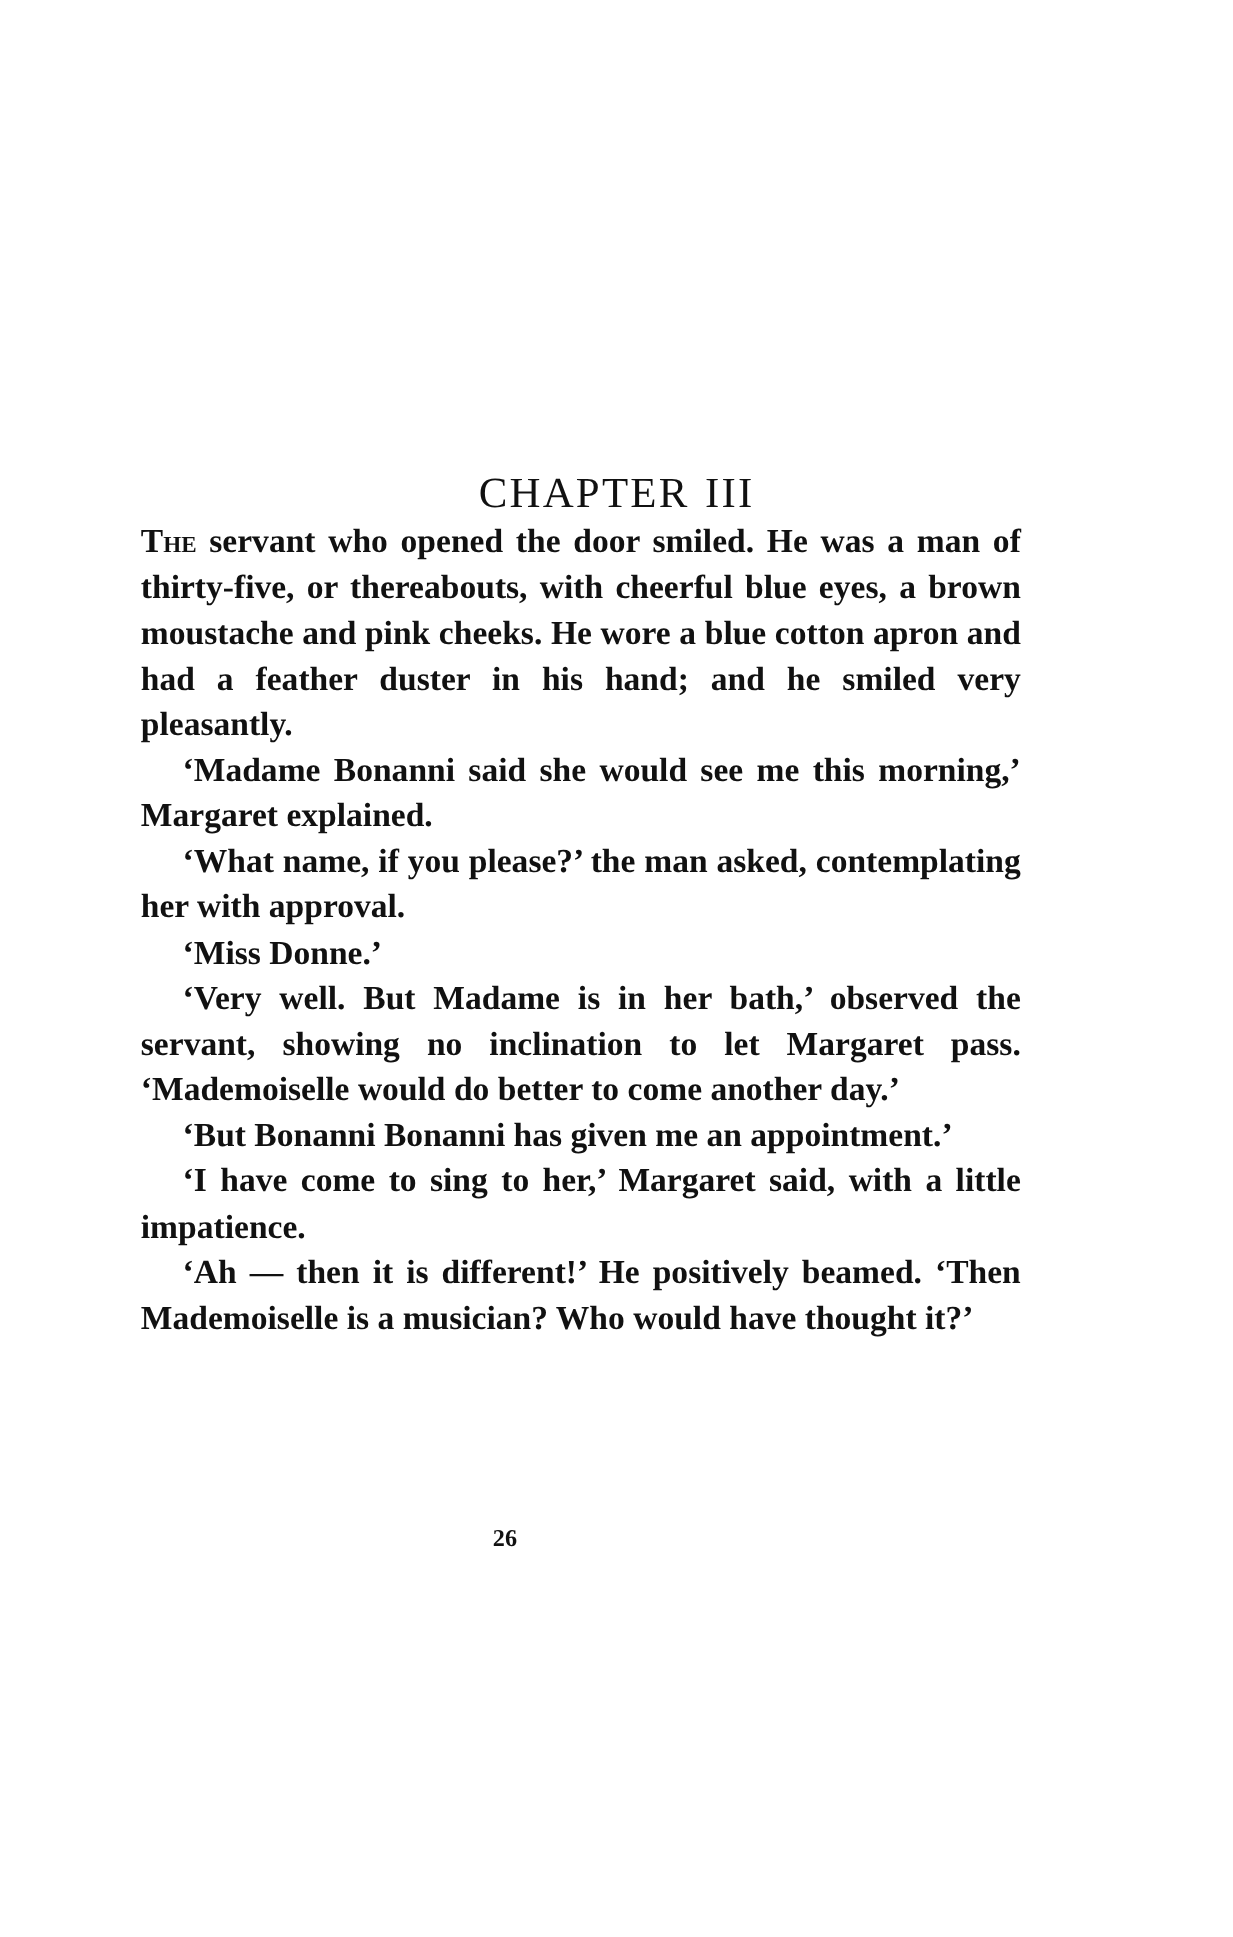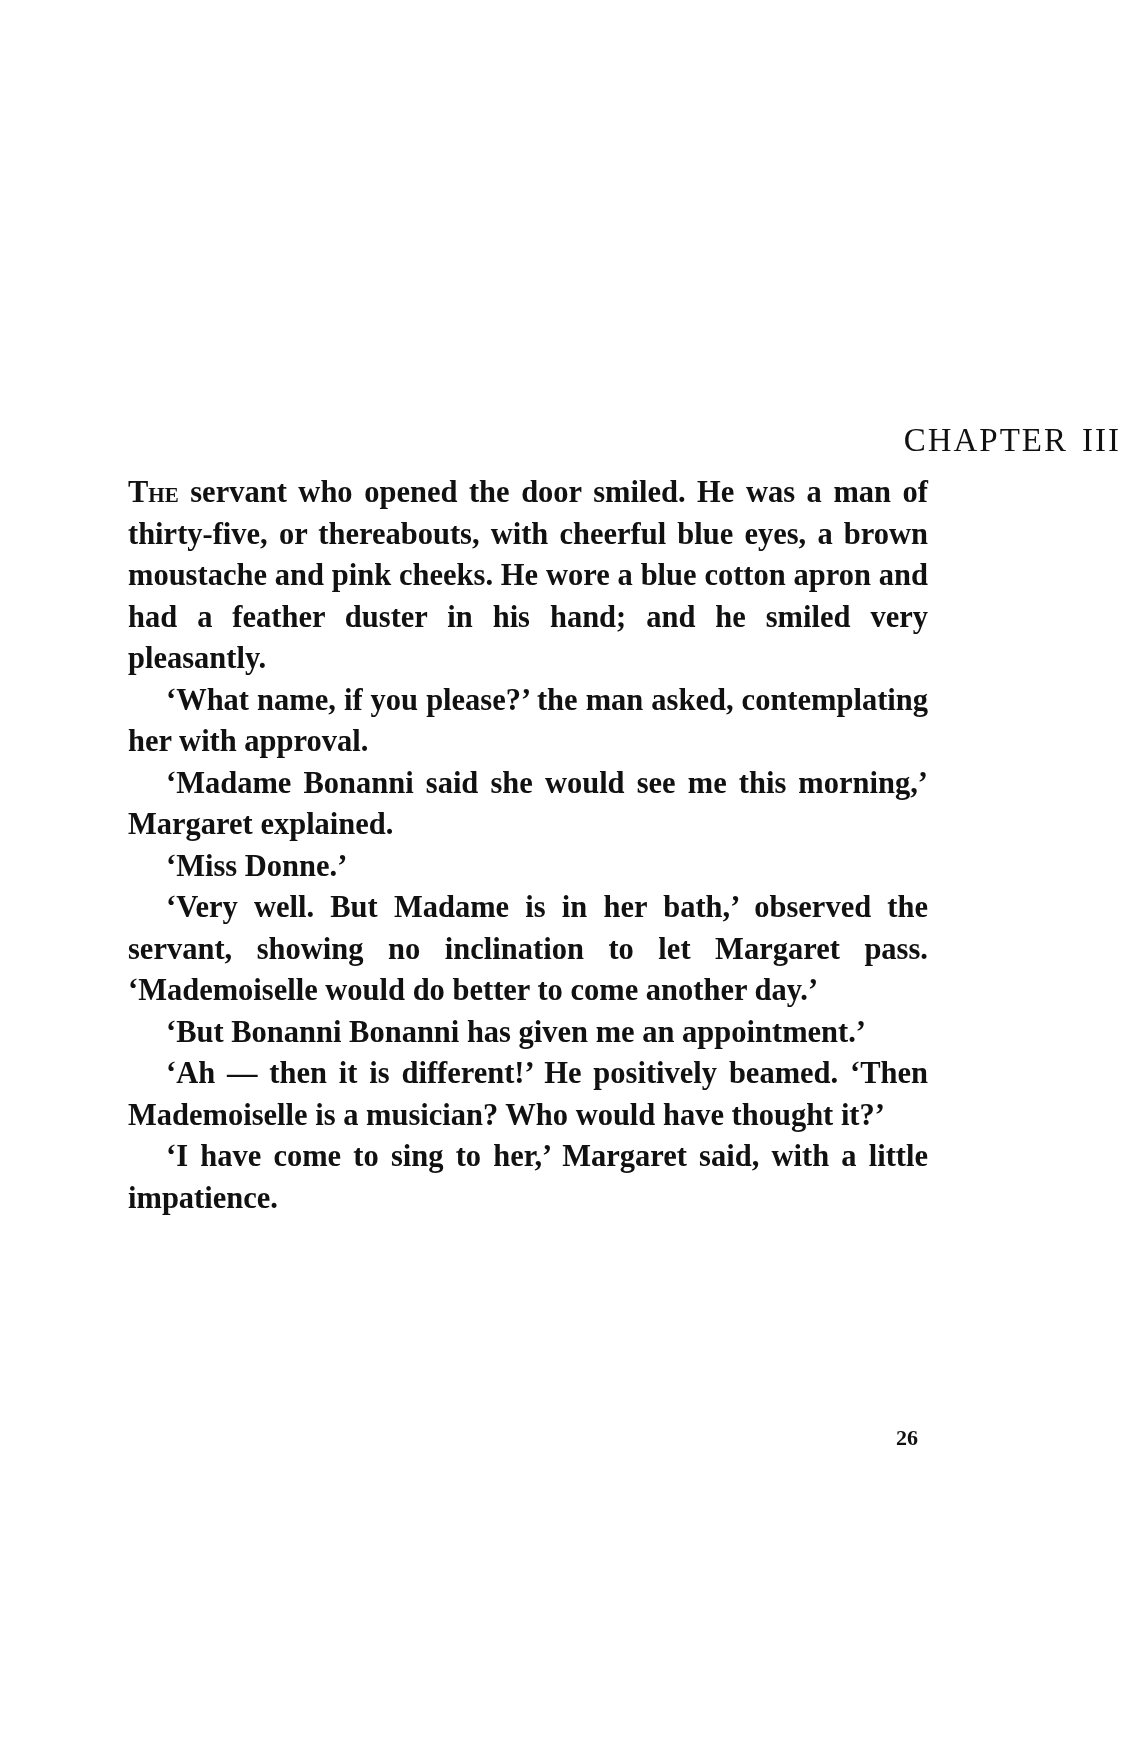"CHAPTER III" .chapter-heading { font-size: 33px -> 39px; text-align: right -> center }
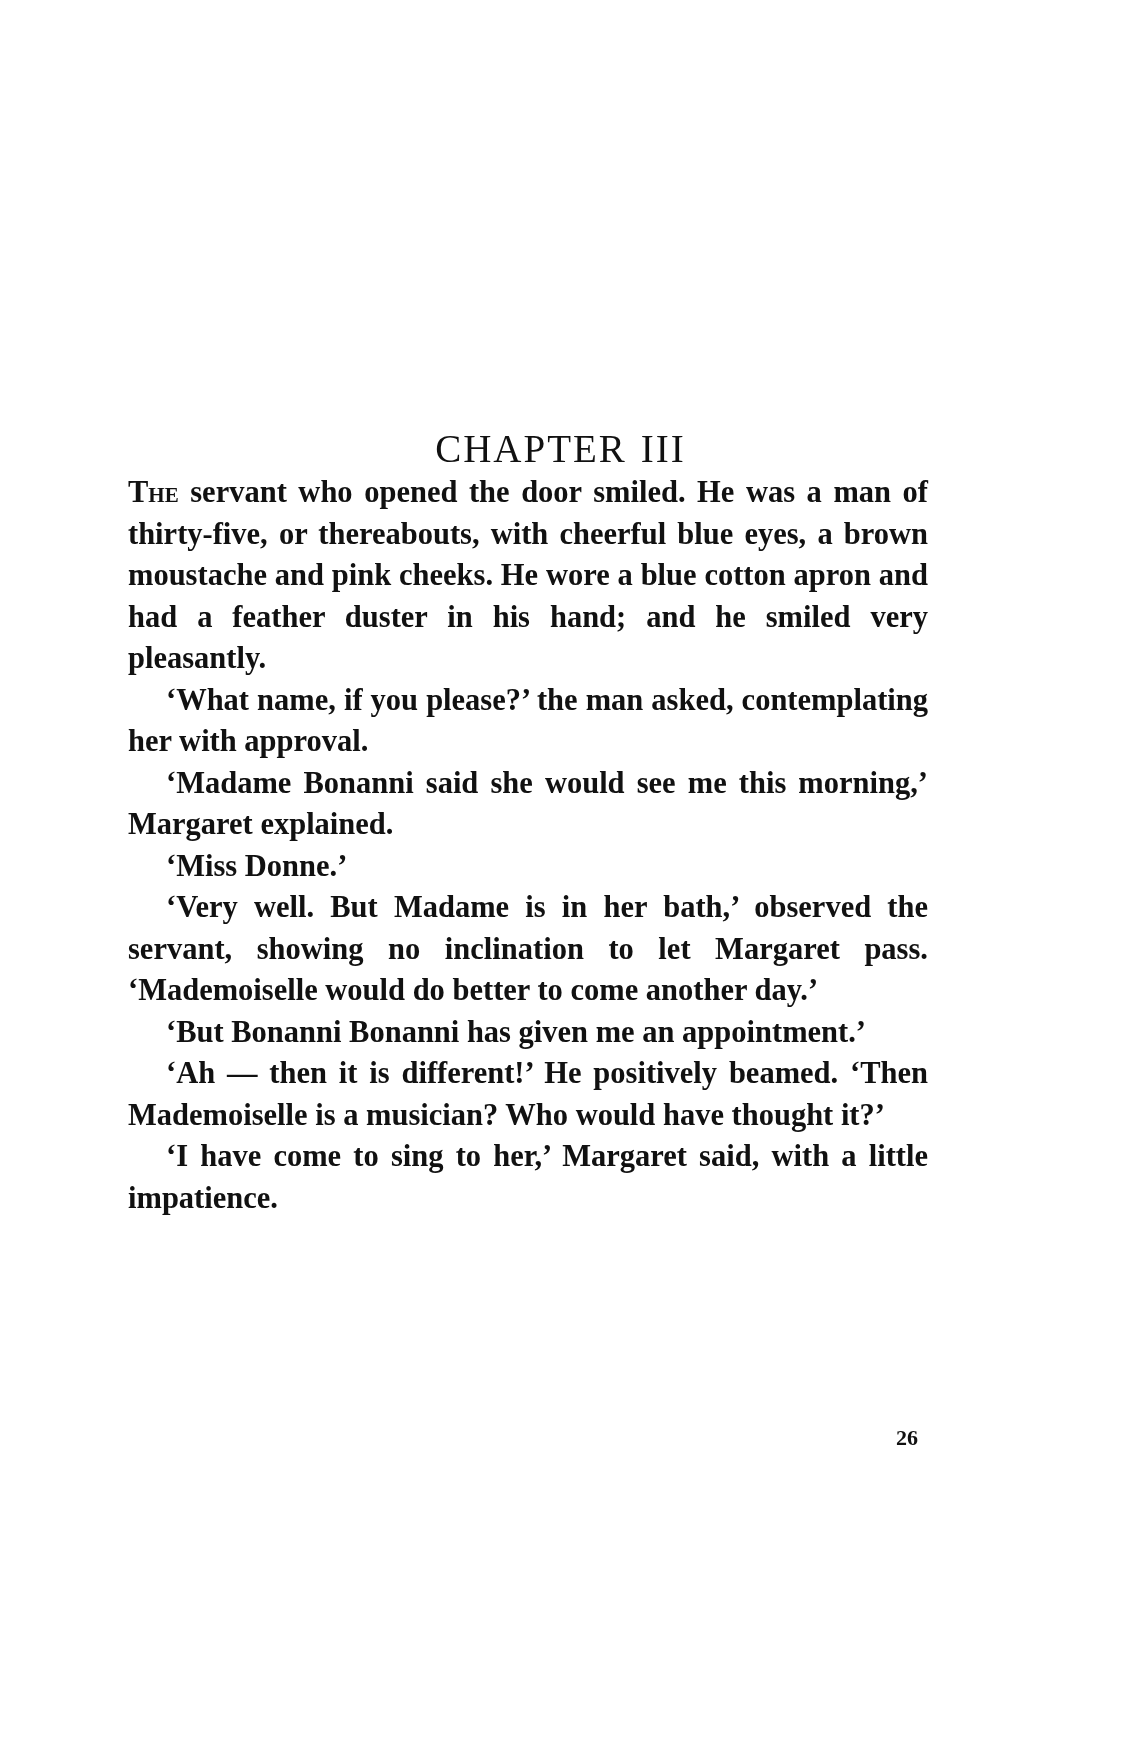"‘What name, if you please?’" p.para { order: before "‘Madame Bonanni said she would" -> after "‘Madame Bonanni said she would" }
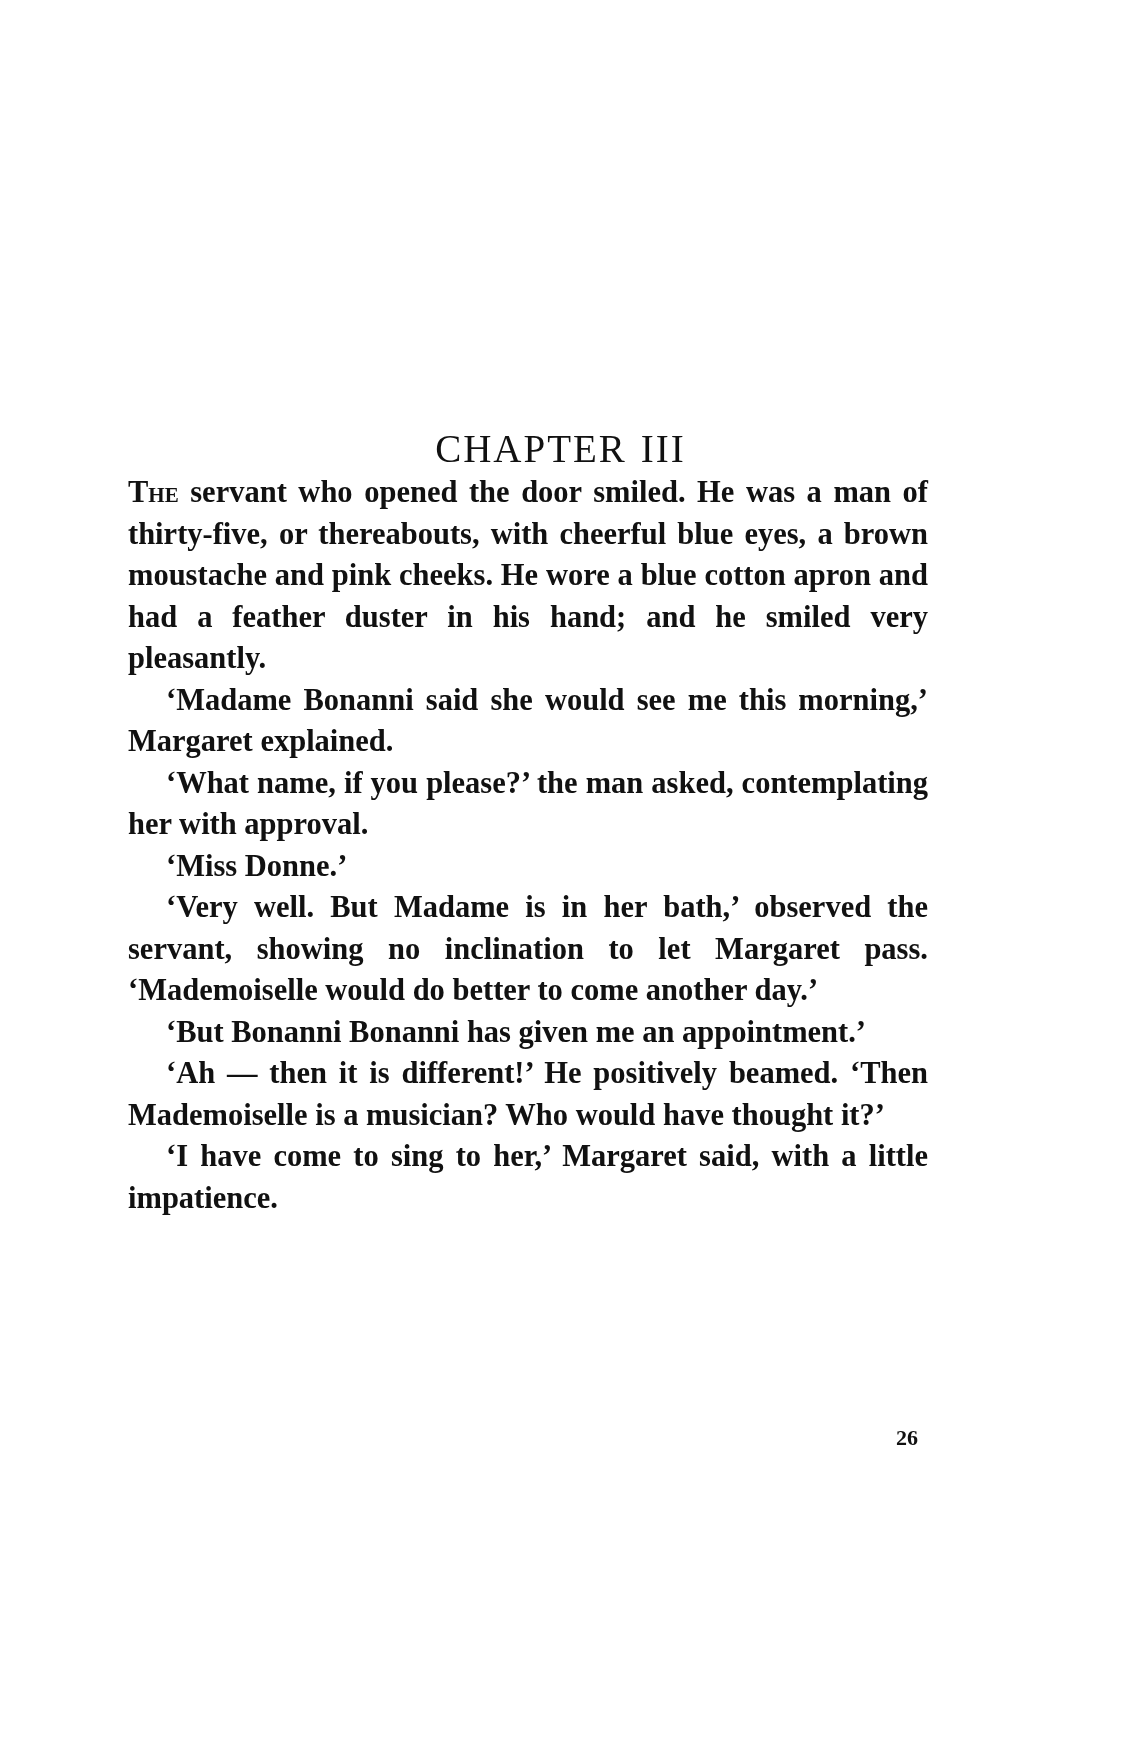"‘Ah — then it is" p.para { order: before "‘I have come to sing" -> after "‘I have come to sing" }
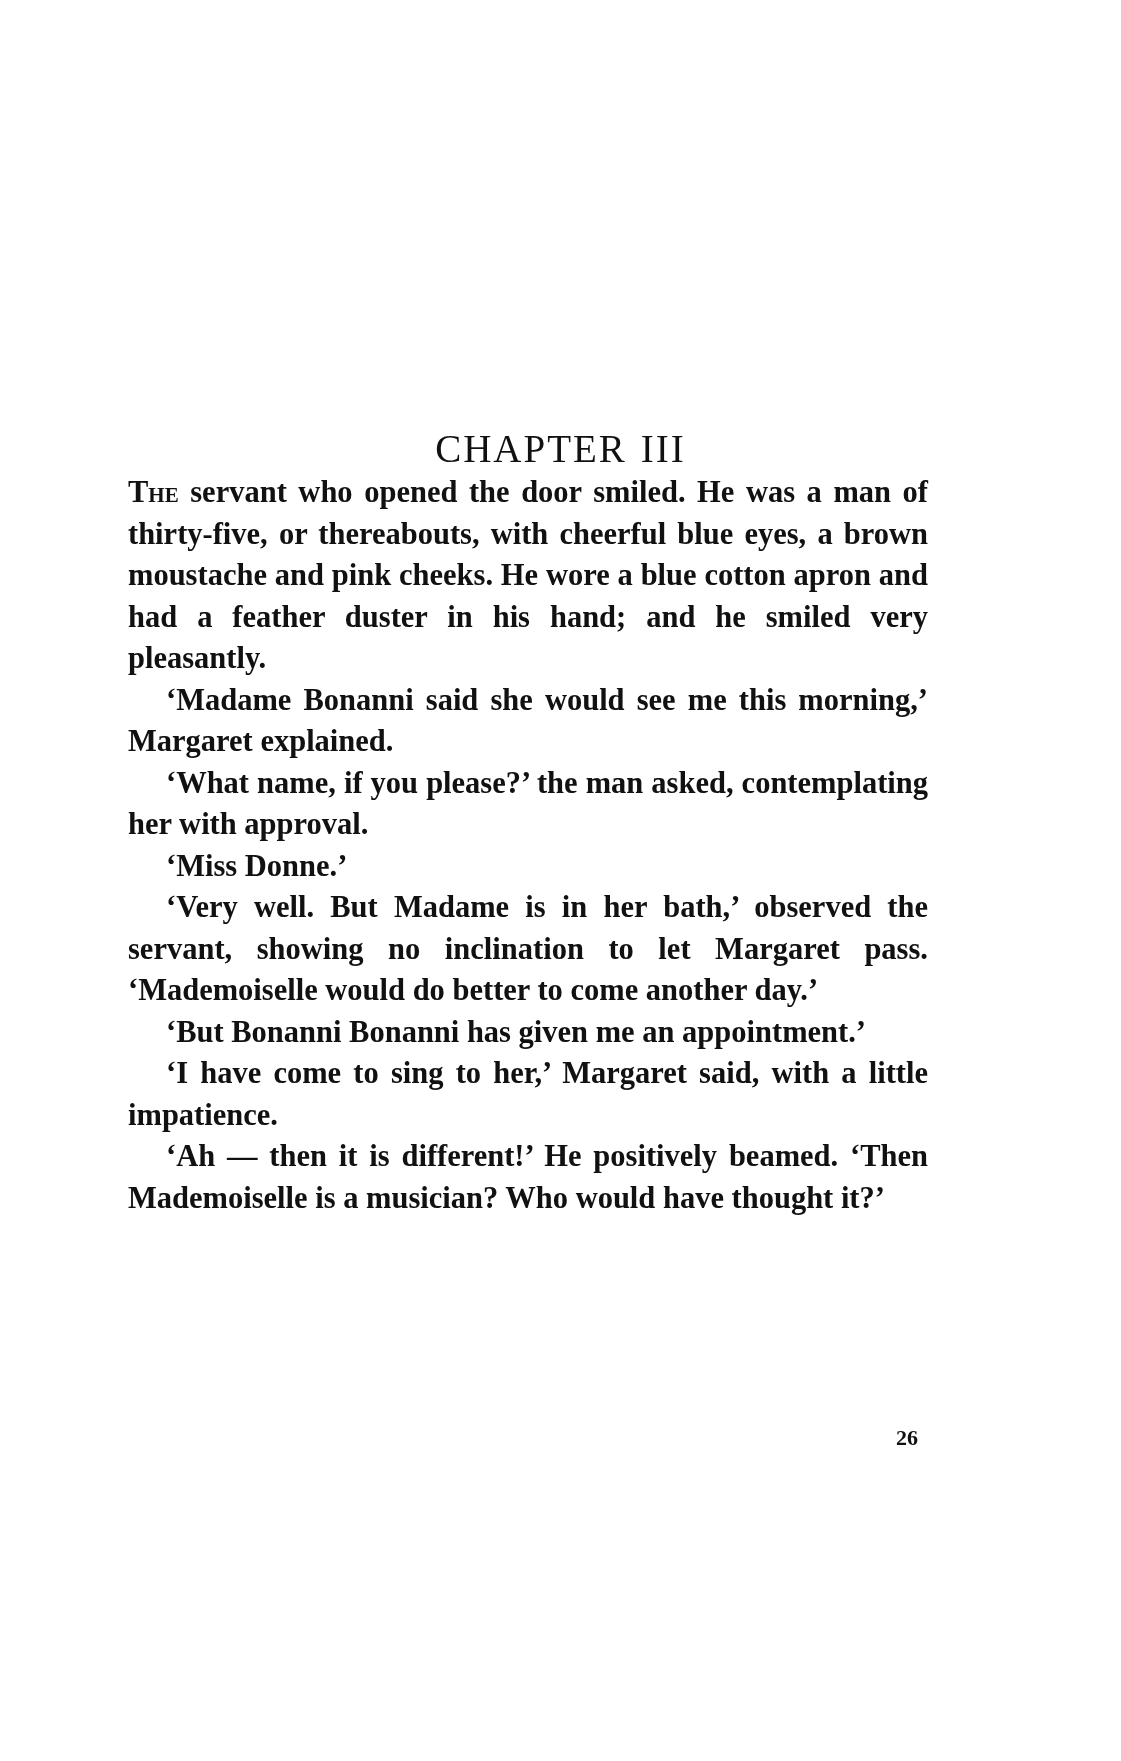"26" .page-number { text-align: right -> center; top: 1425px -> 1385px }
